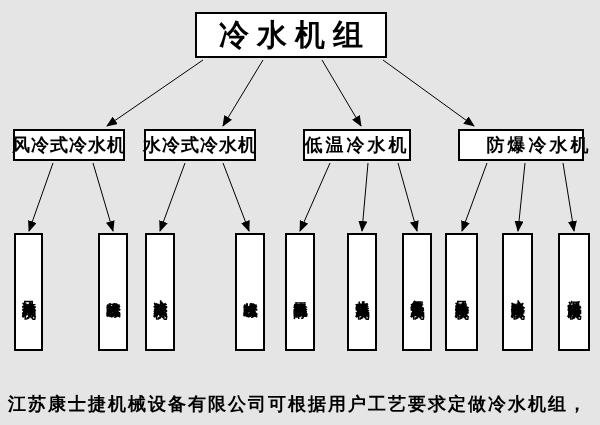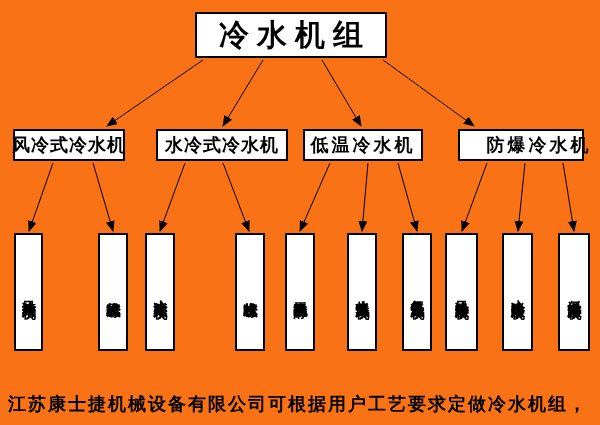"冷水机组" #canvas { background: #f97316 -> #e5e5e5 }
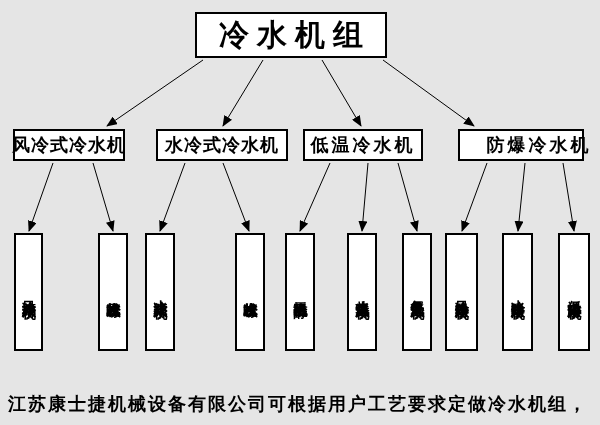"水冷式冷水机" .b1 { left: 156px -> 144px; width: 132px -> 112px }
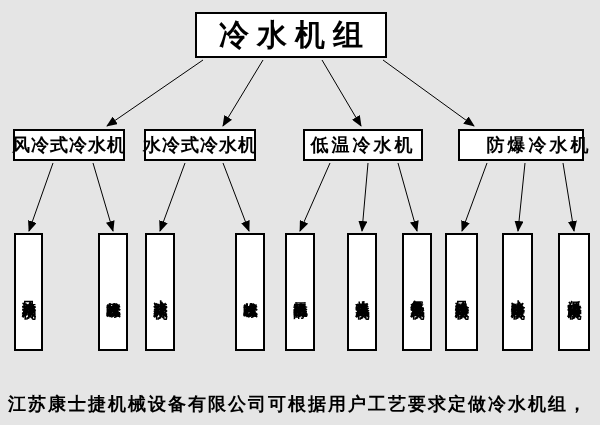"低温冷水机" .b2 { width: 120px -> 108px }
